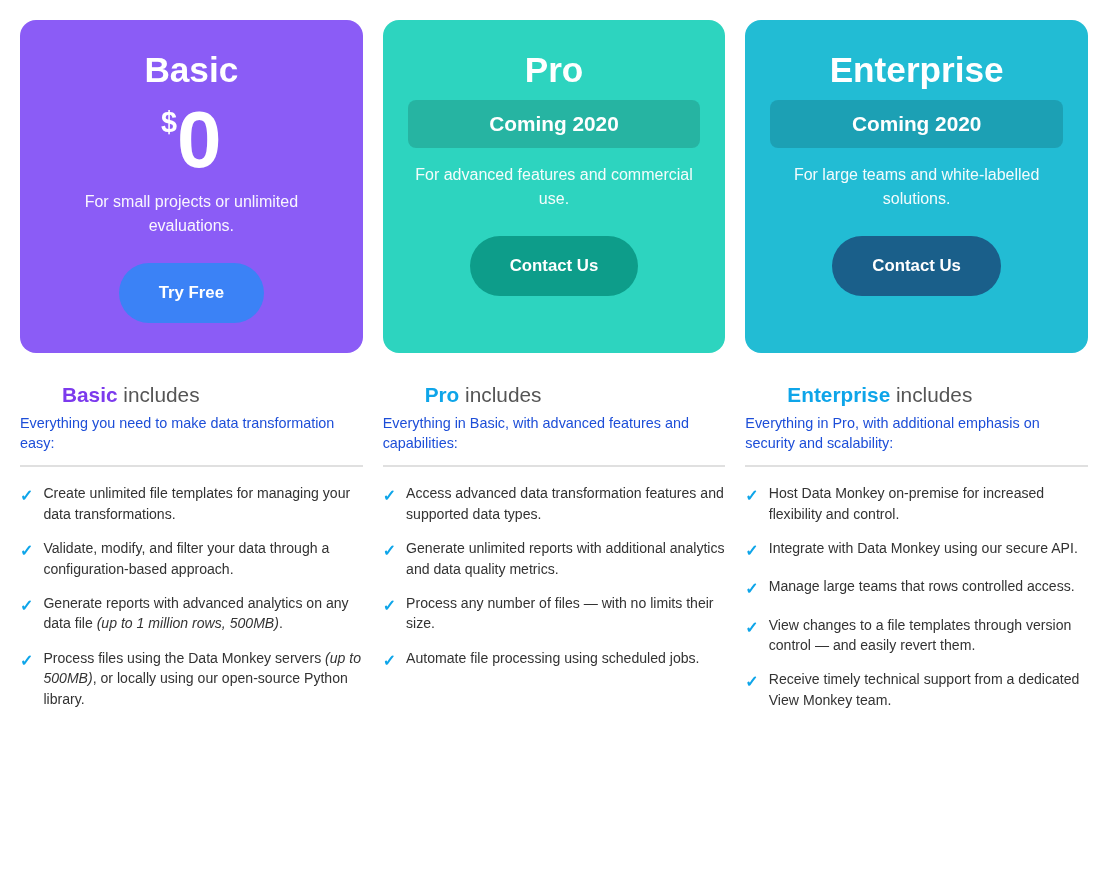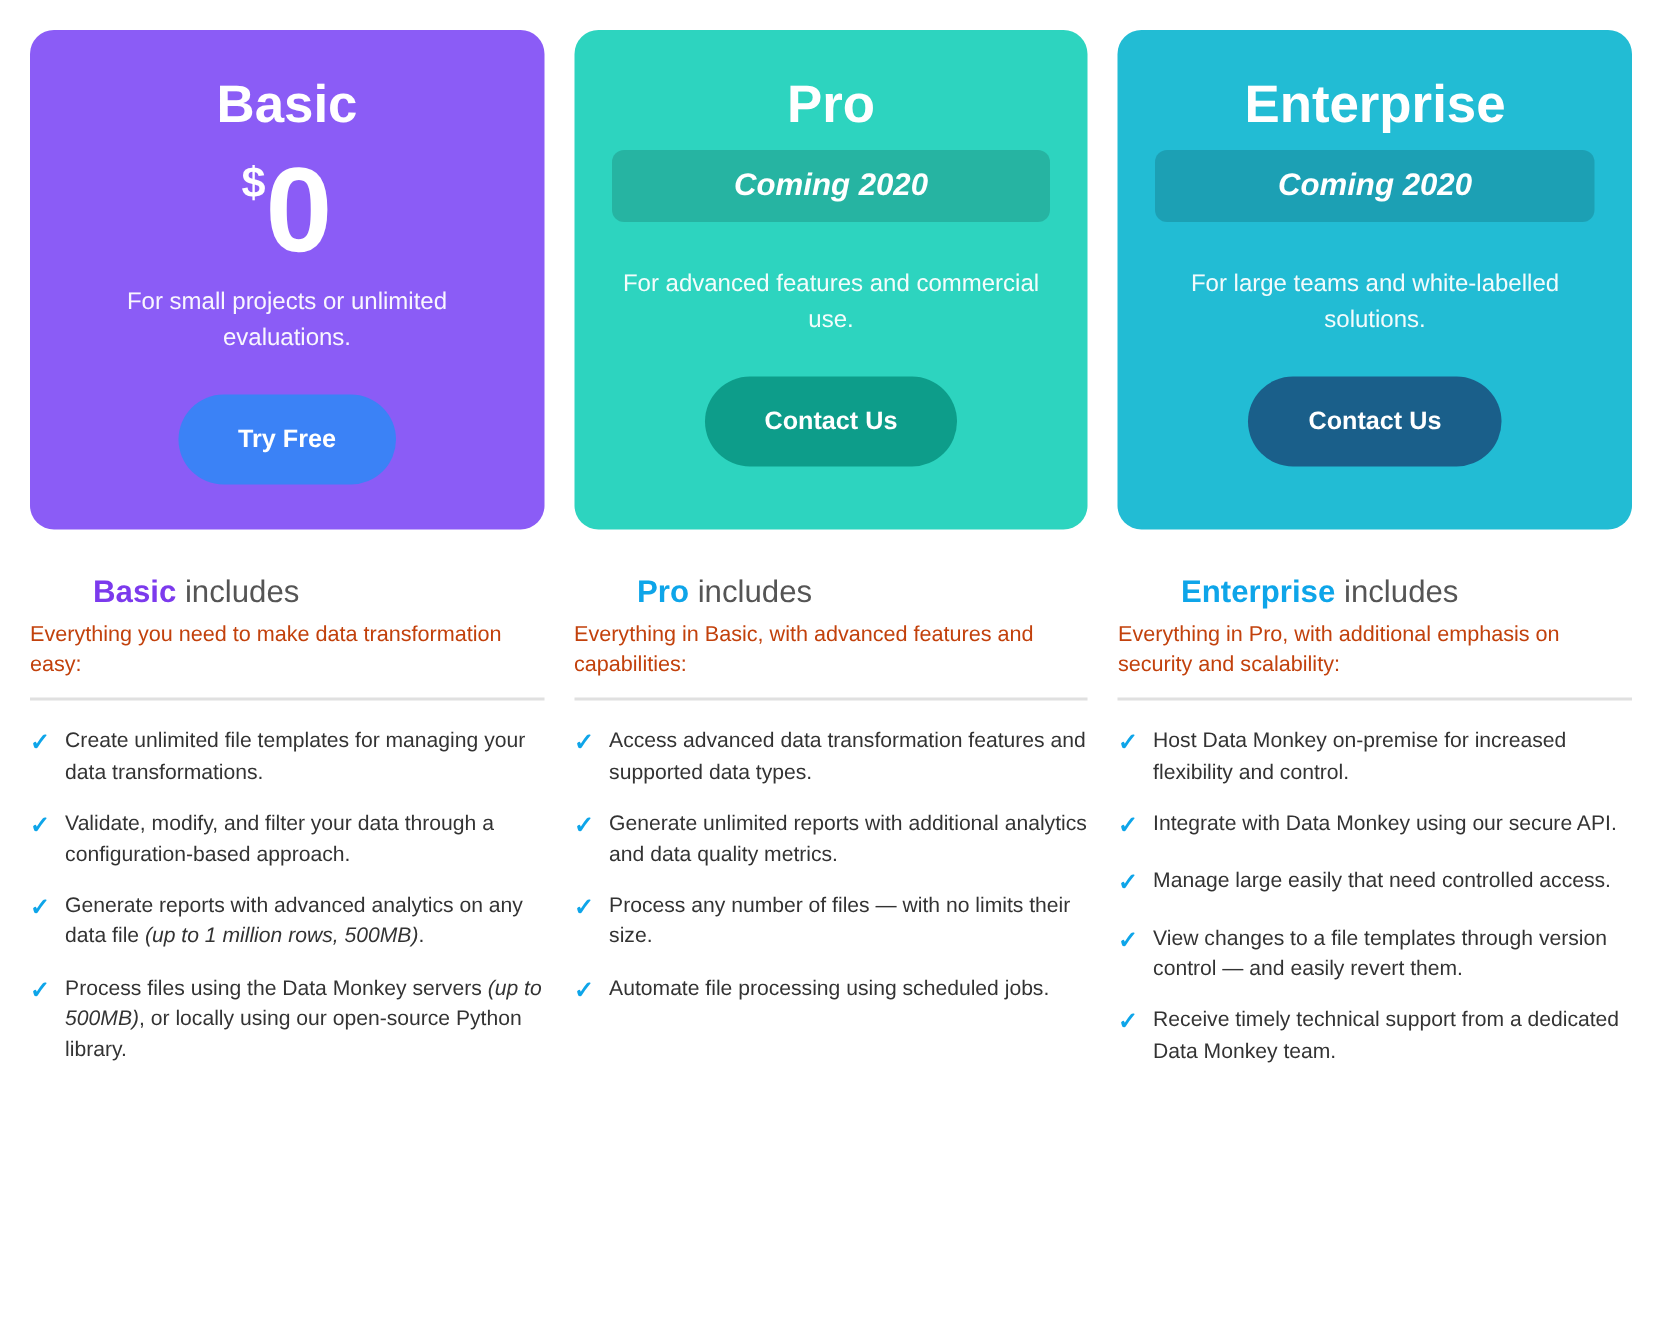"Coming 2020" .card-coming-soon { font-style: italic -> none; margin-bottom: 30px -> 15px }
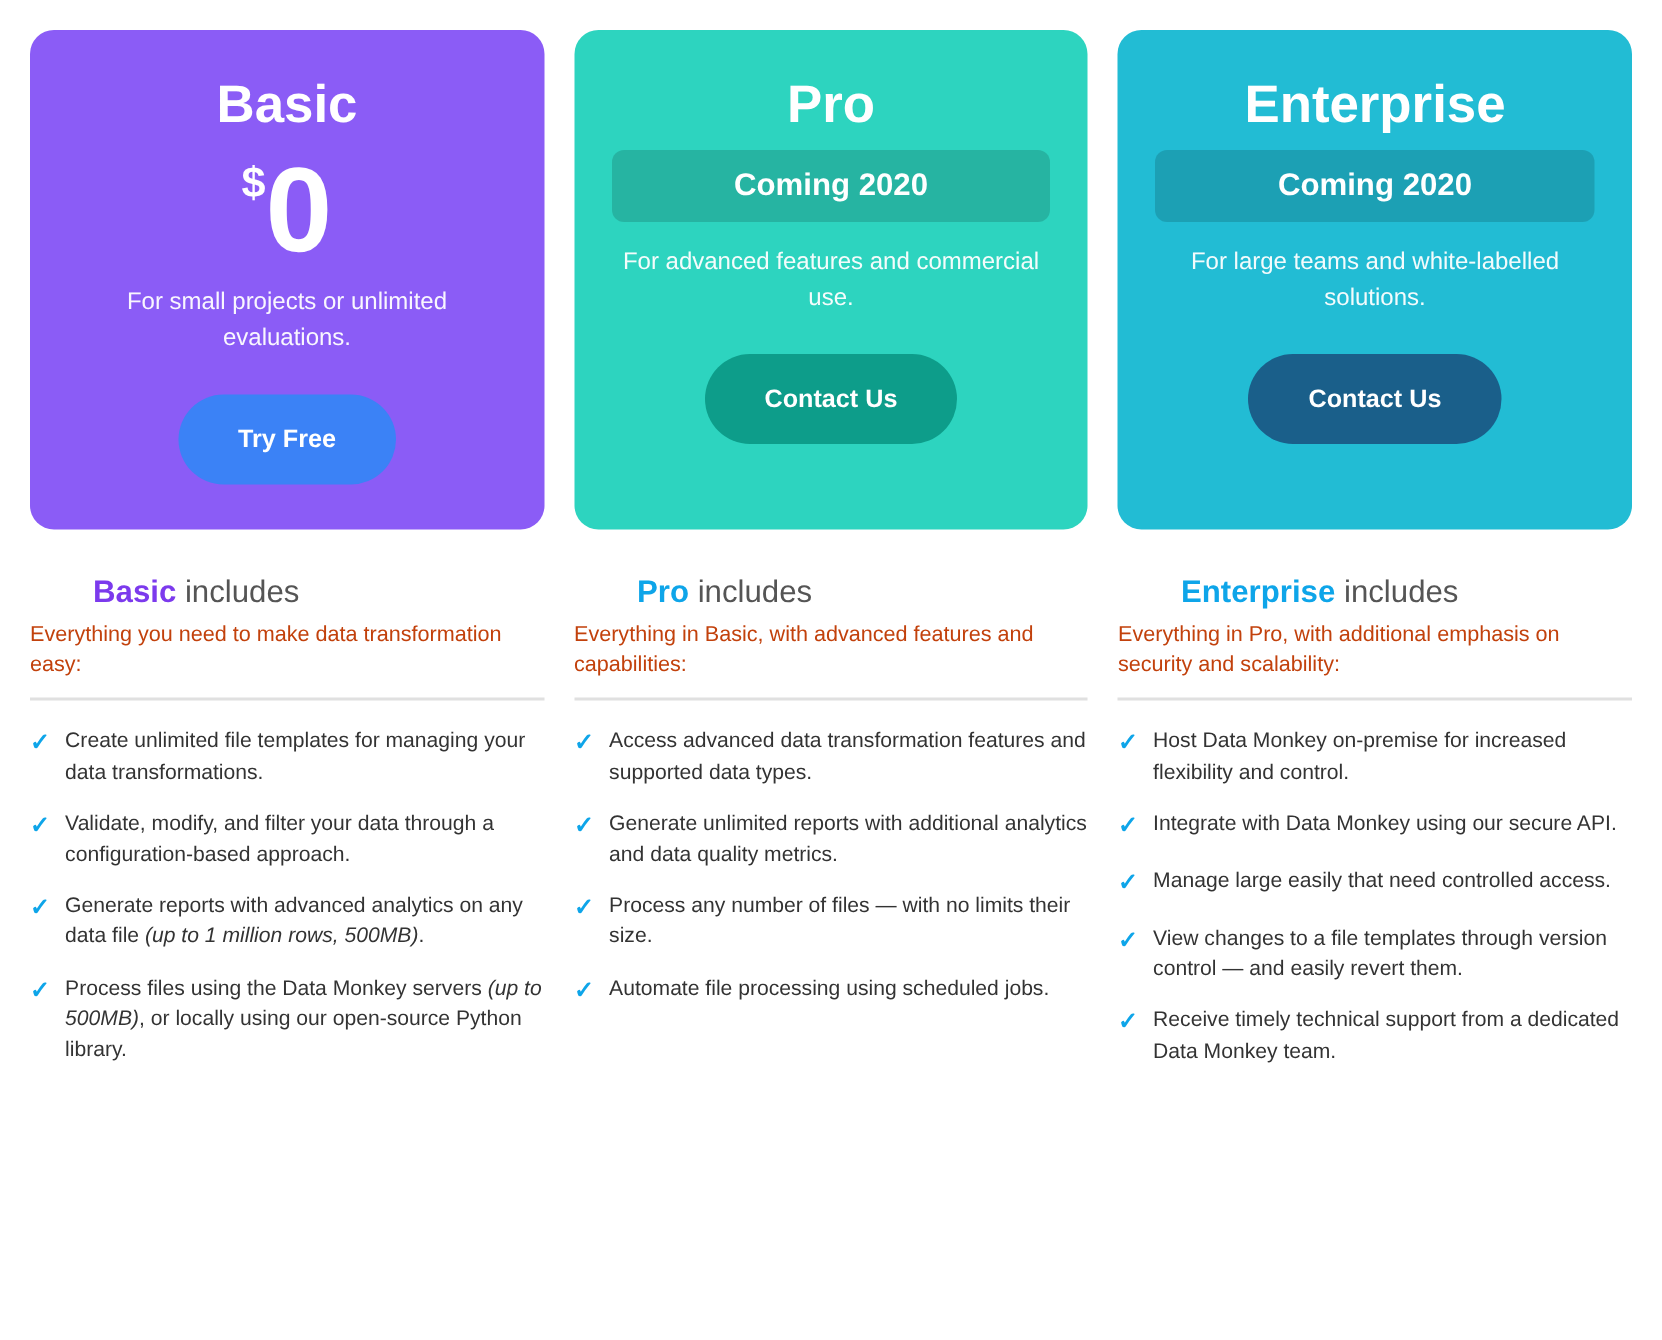"Everything you need to make" .features-subtext { color: #c2410c -> #1d4ed8 }
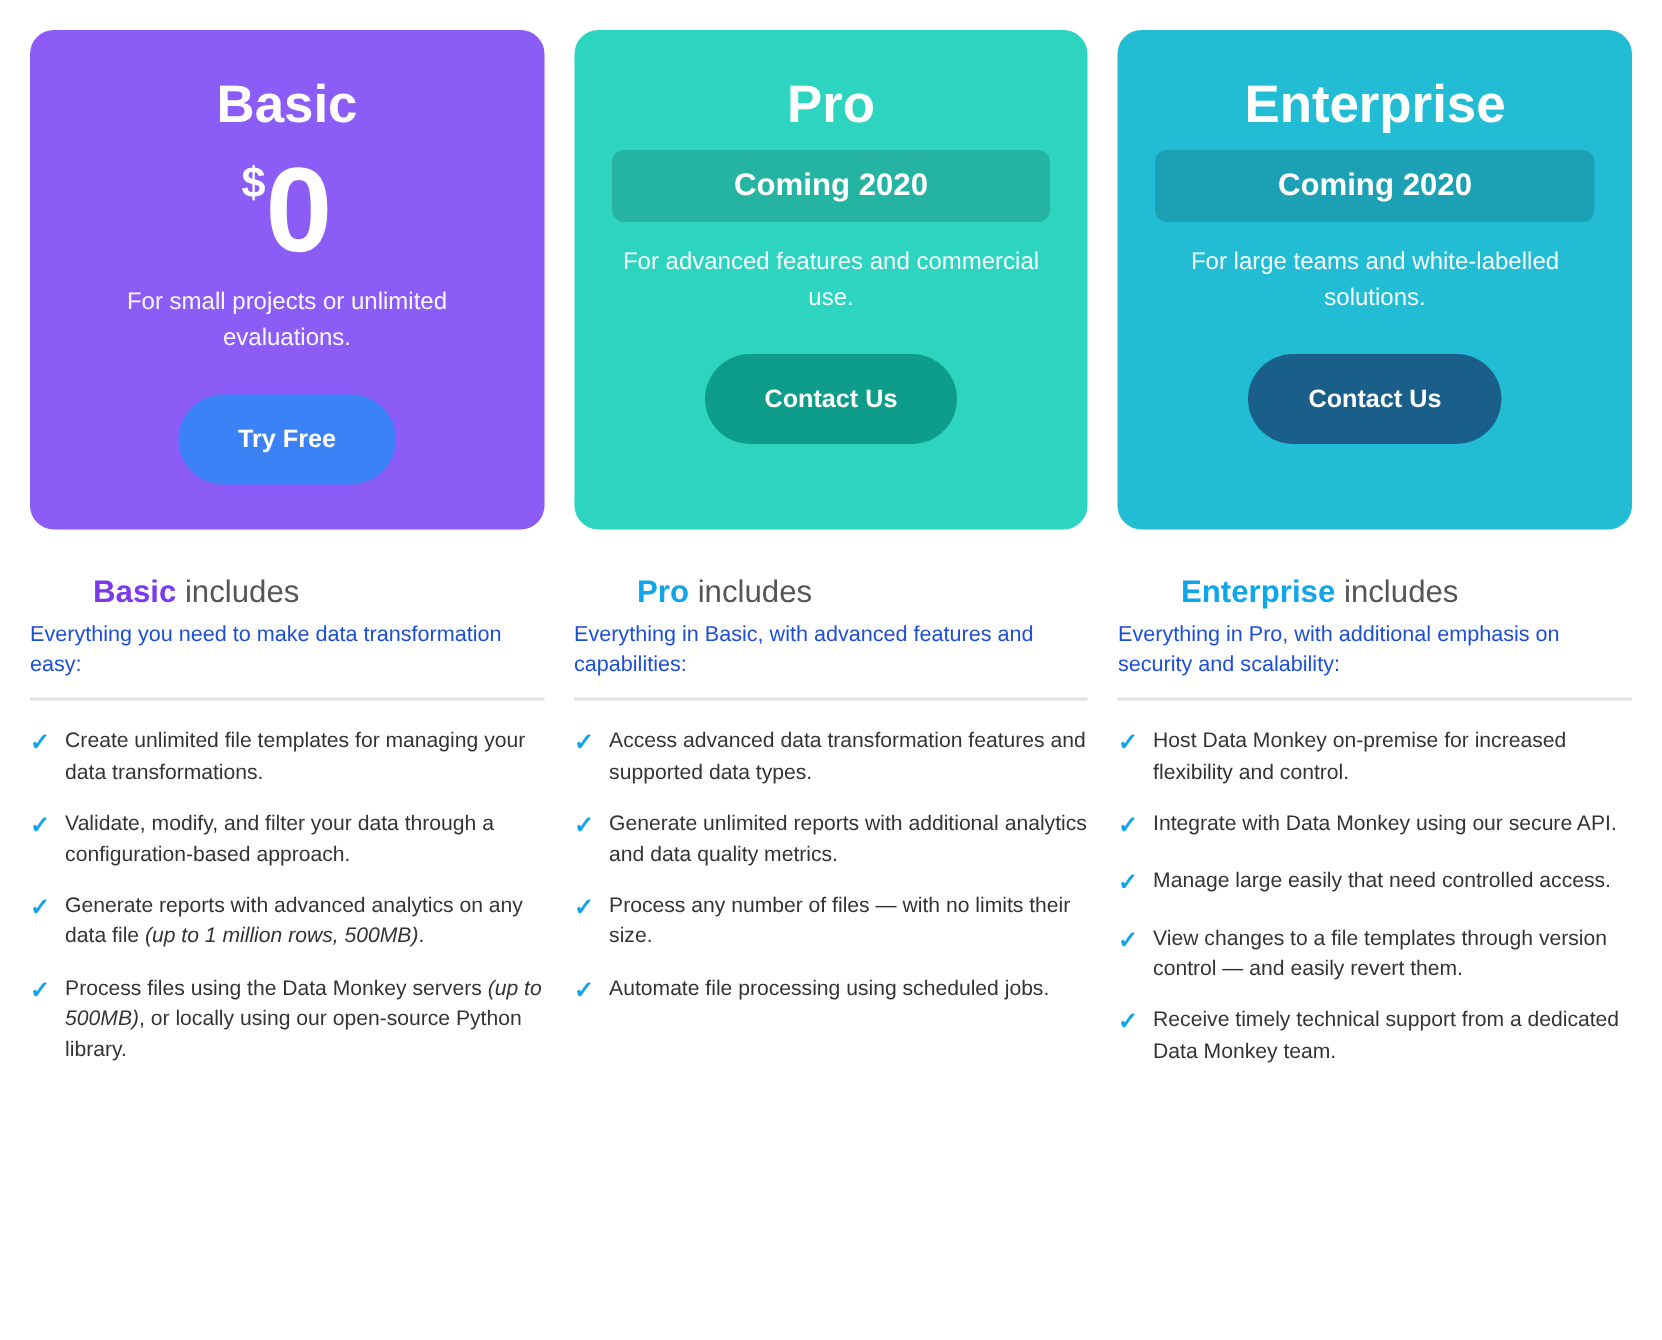"Manage large easily that need" span.feature-text { text: easily that need -> teams that rows }
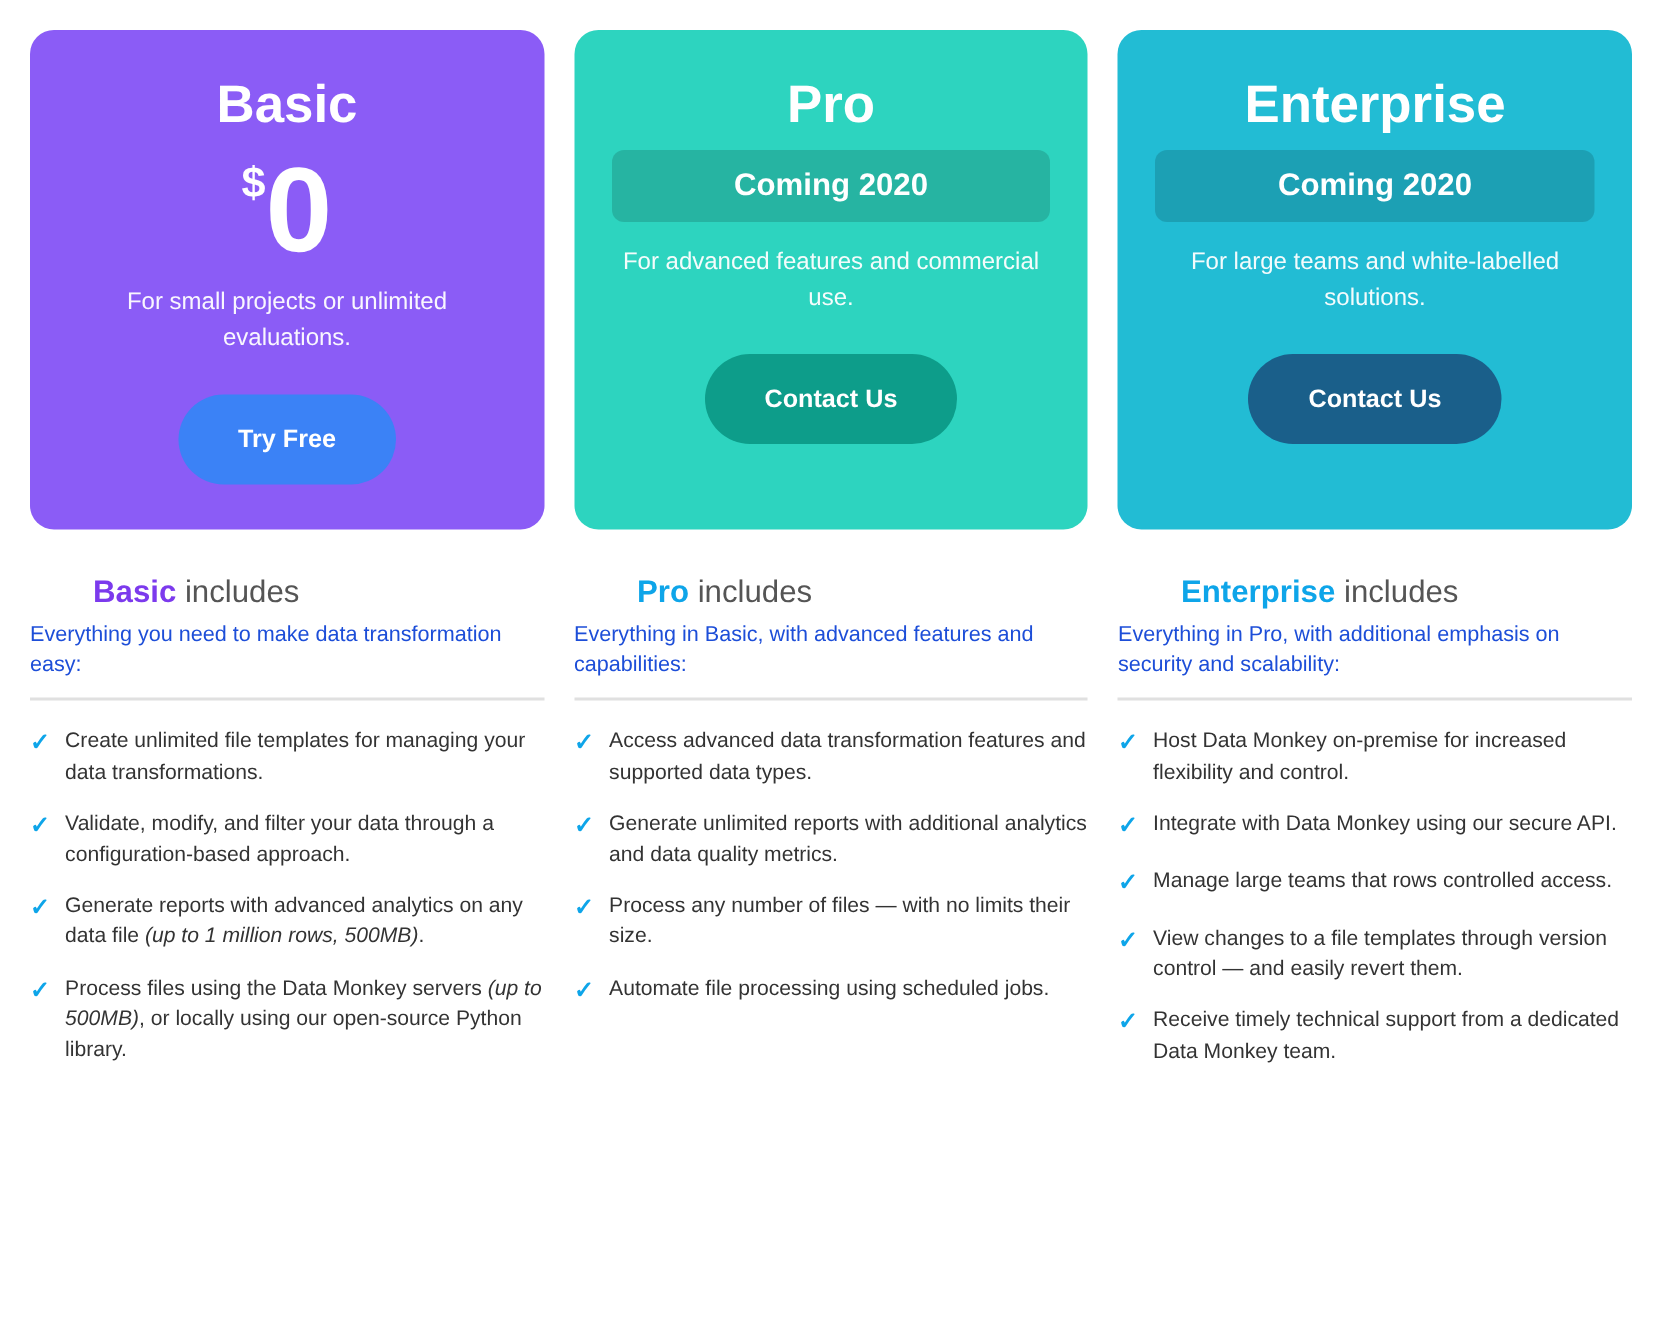"Receive timely technical support from" span.feature-text { text: Data -> View }
